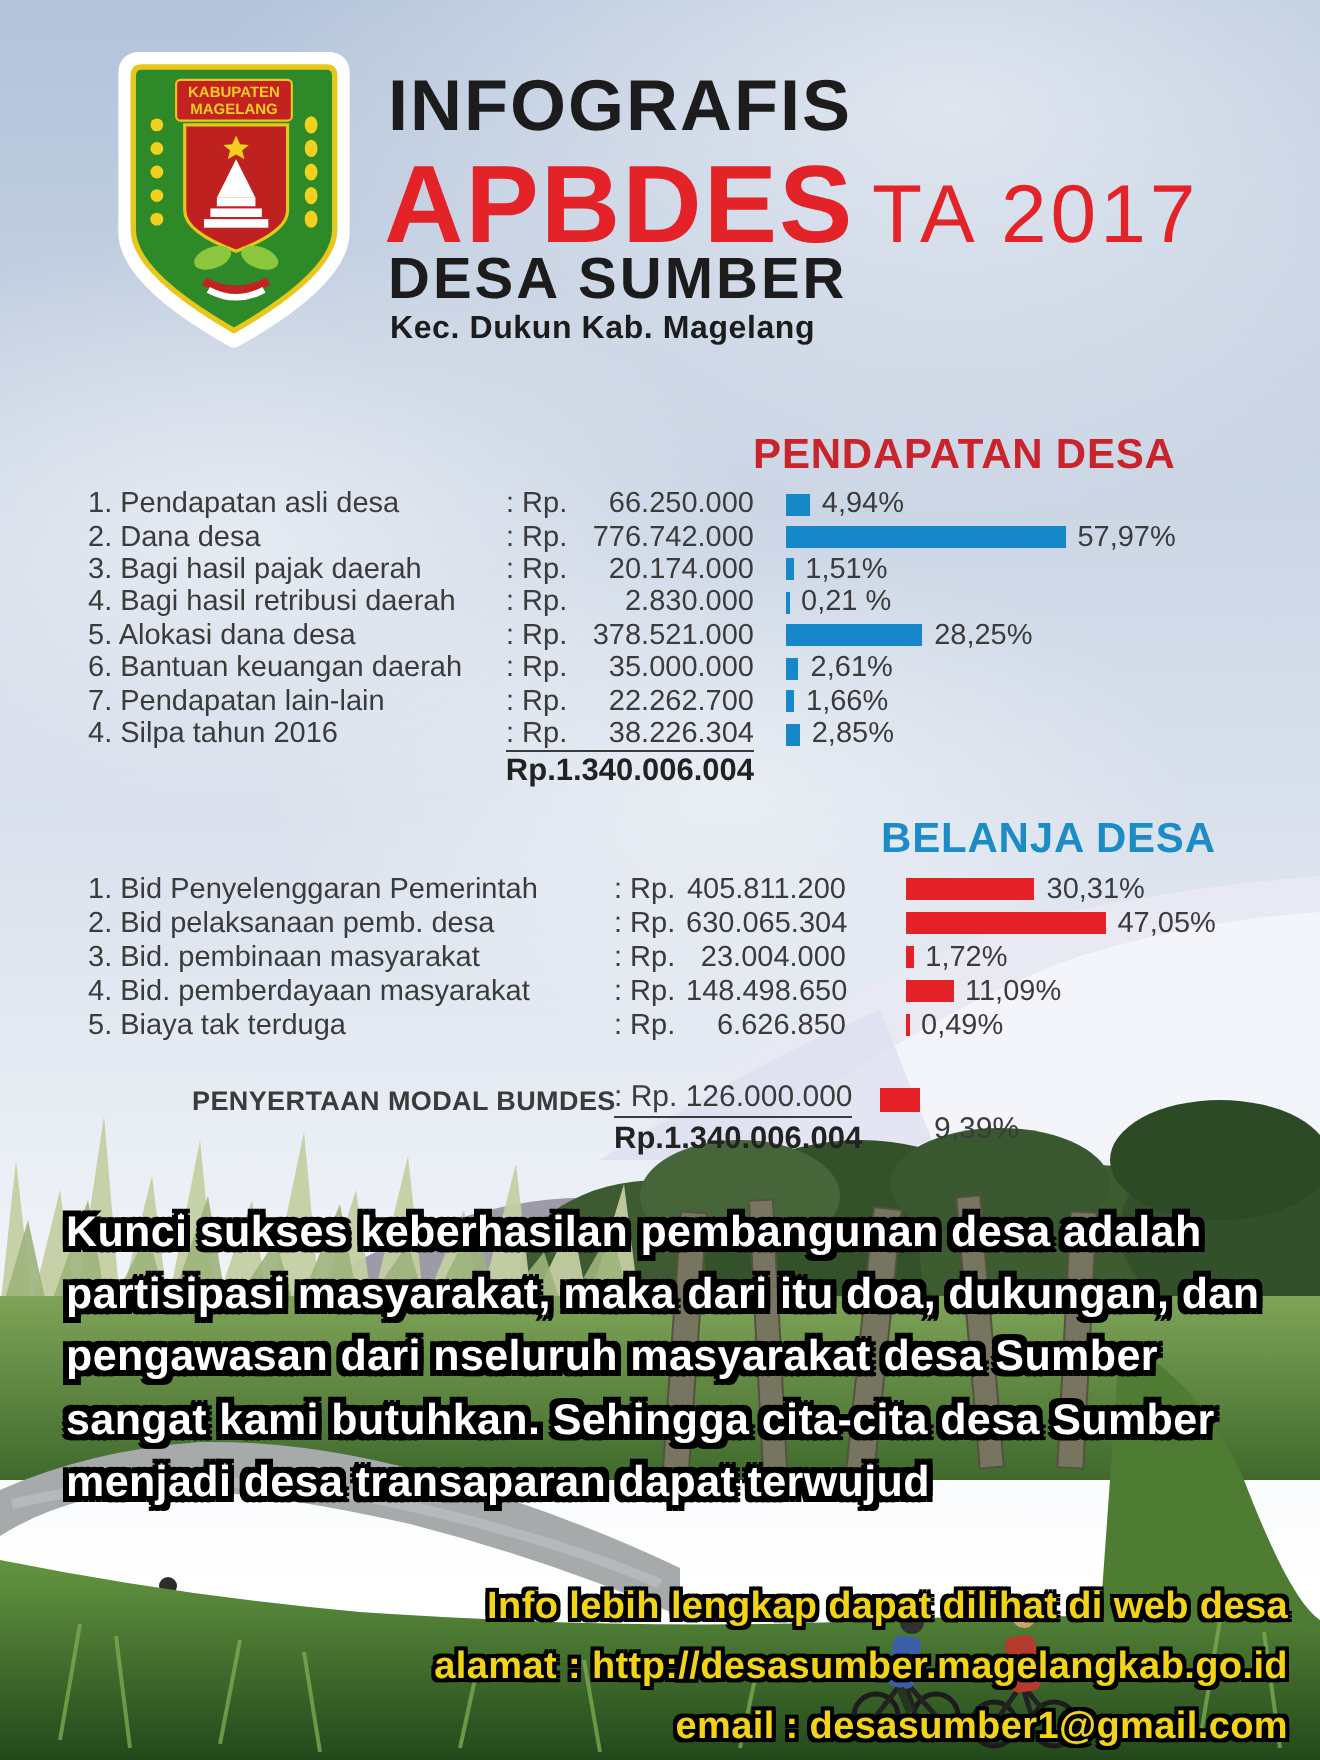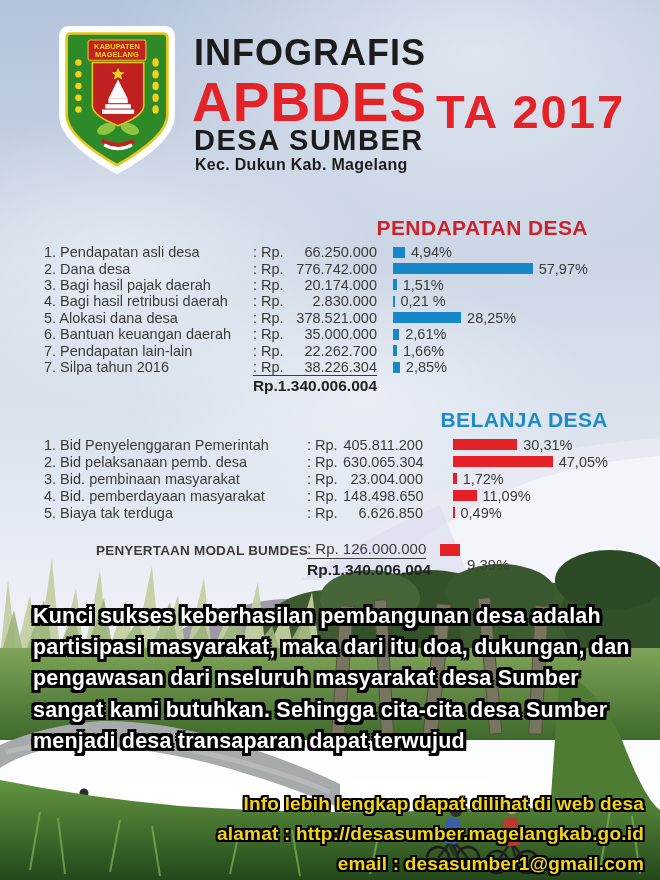"TA 2017" .t-year { font-size: 47px -> 41px; font-weight: 700 -> 400 }
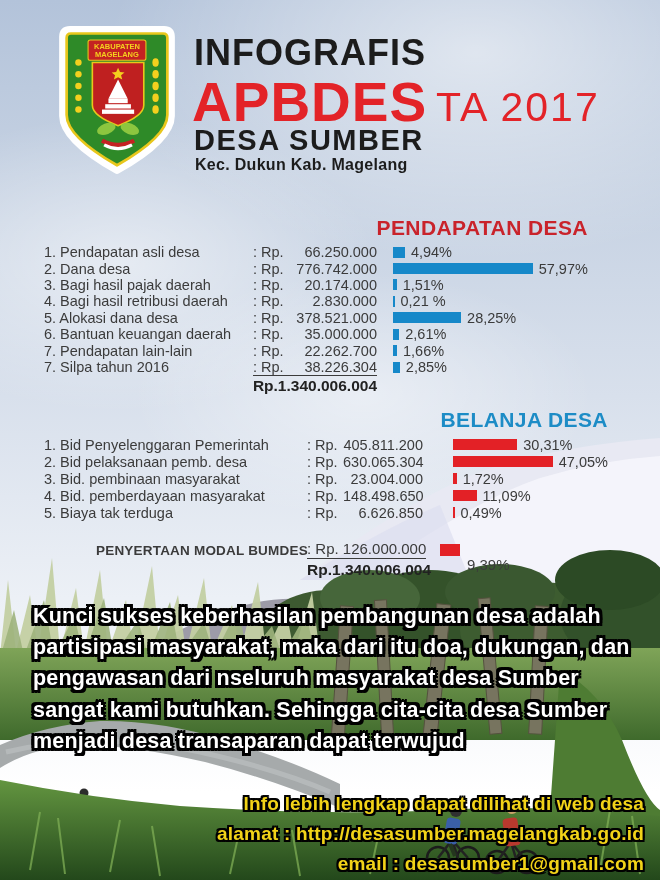"7. Silpa tahun 2016" span.c-label { text: 7 -> 4 }
